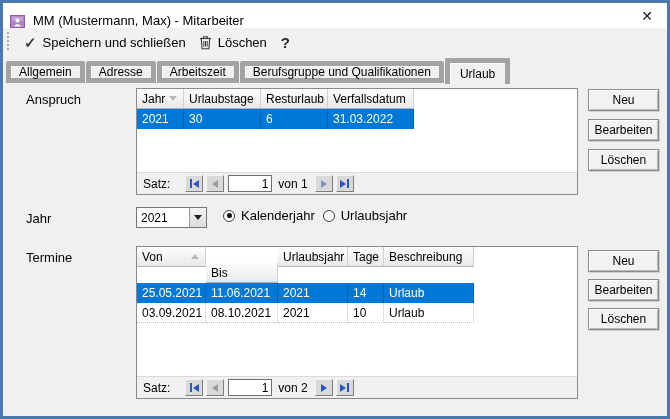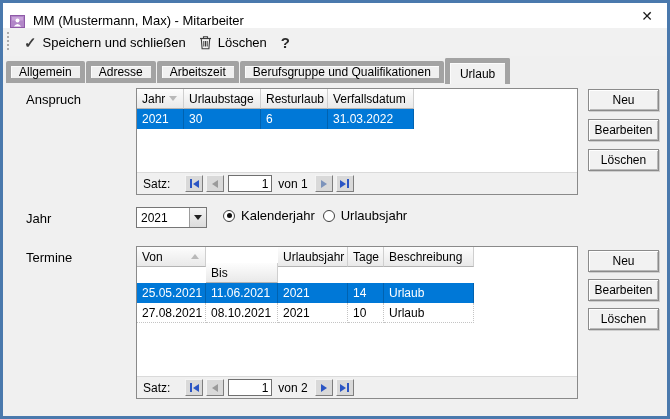"27.08.2021" div.dcell { text: 27.08.2021 -> 03.09.2021 }
